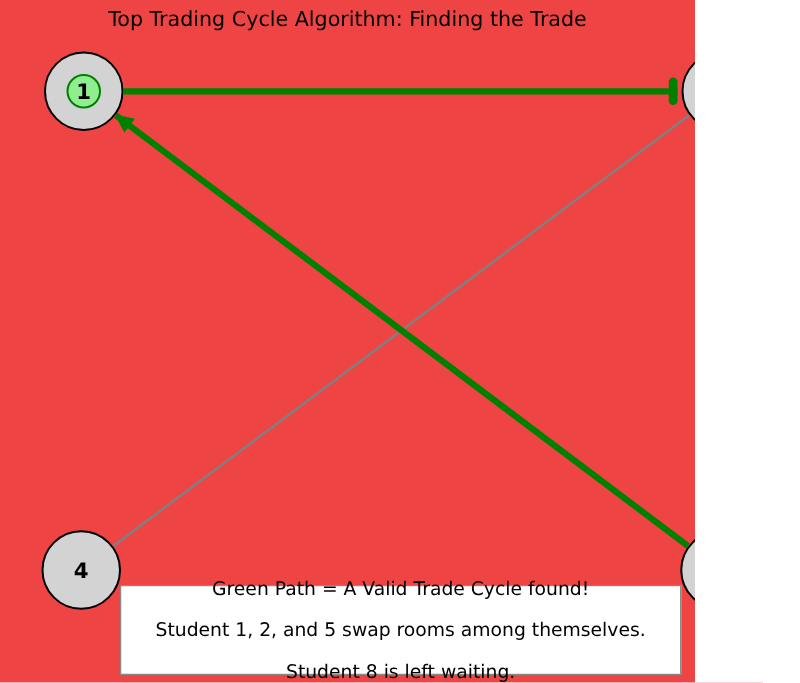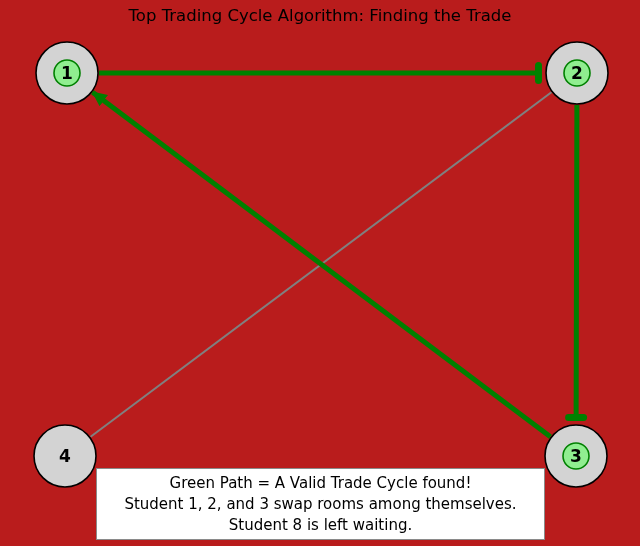"Top Trading Cycle Algorithm: Finding" .figure { background: #b91c1c -> #ef4444; width: 640px -> 556px }
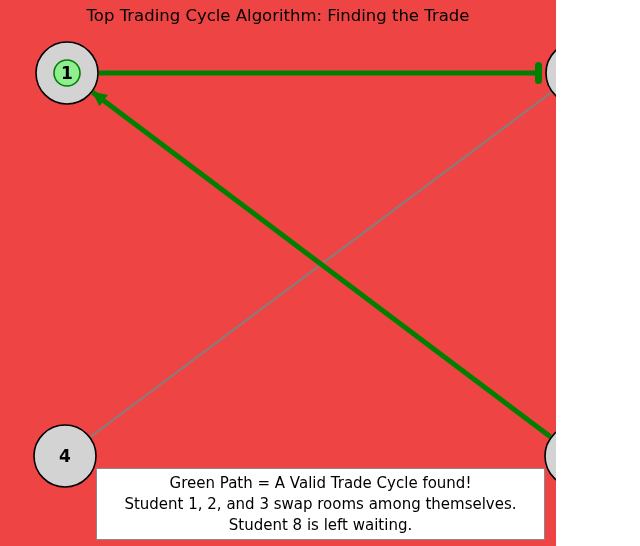"Green Path = A Valid" .legend-box { gap: none -> 12px }
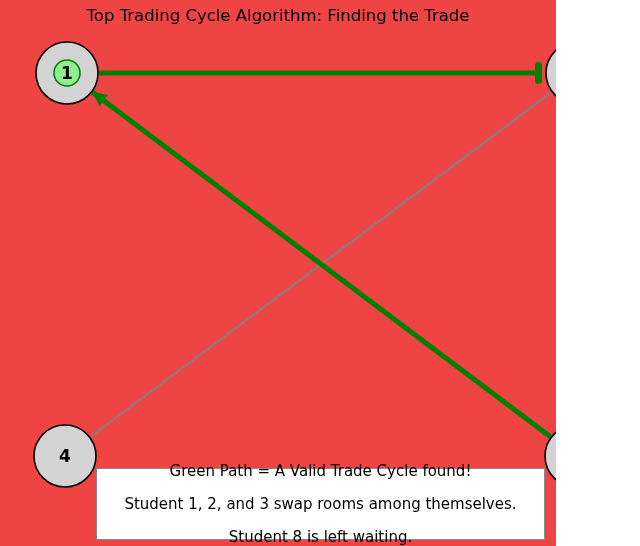"Student 1, 2, and 3" div { text: 3 -> 5 }
